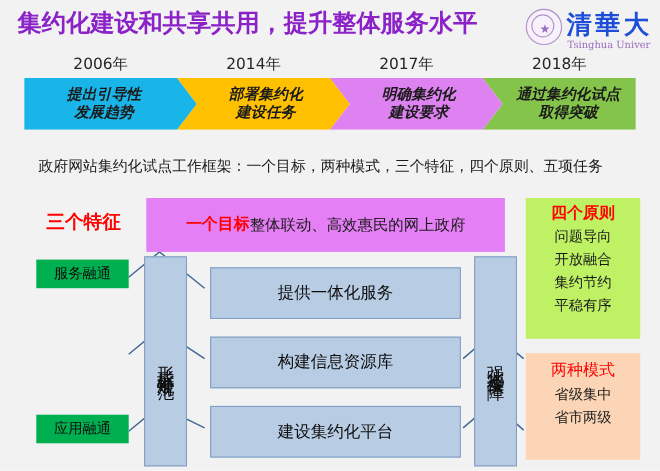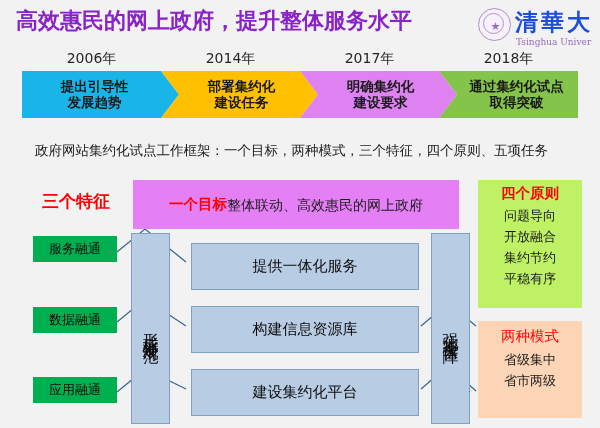"高效惠民的网上政府，提升整体服务水平" div { text: 高效惠民的网上政府 -> 集约化建设和共享共用 }
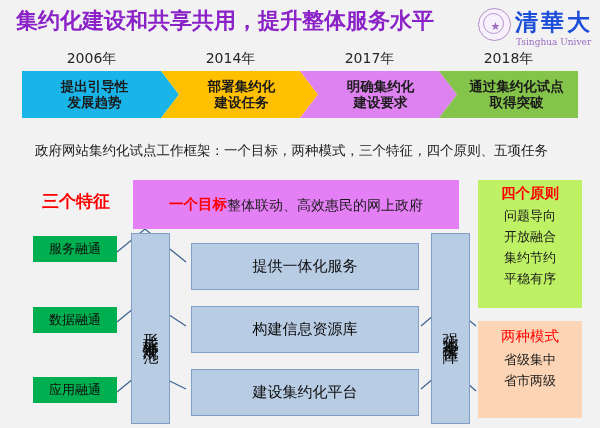"提出引导性" .tl-chevron .tl-label { font-style: none -> italic }
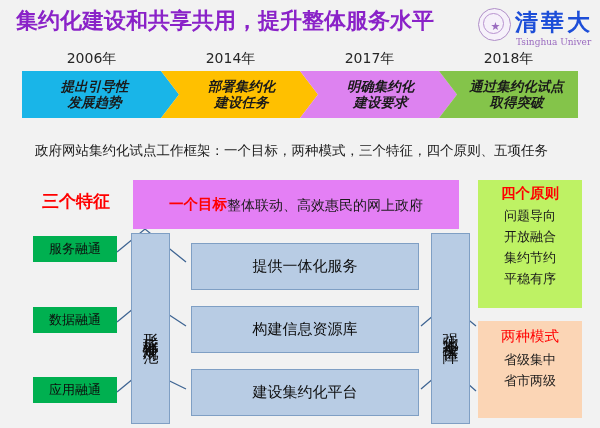"数据融通" div.d-box { html: <div>数据融通</div> -> none }
